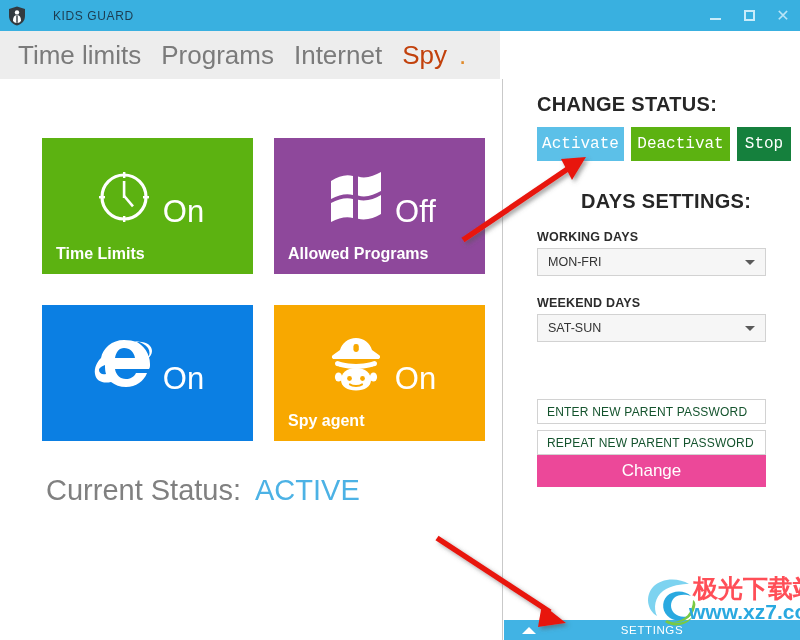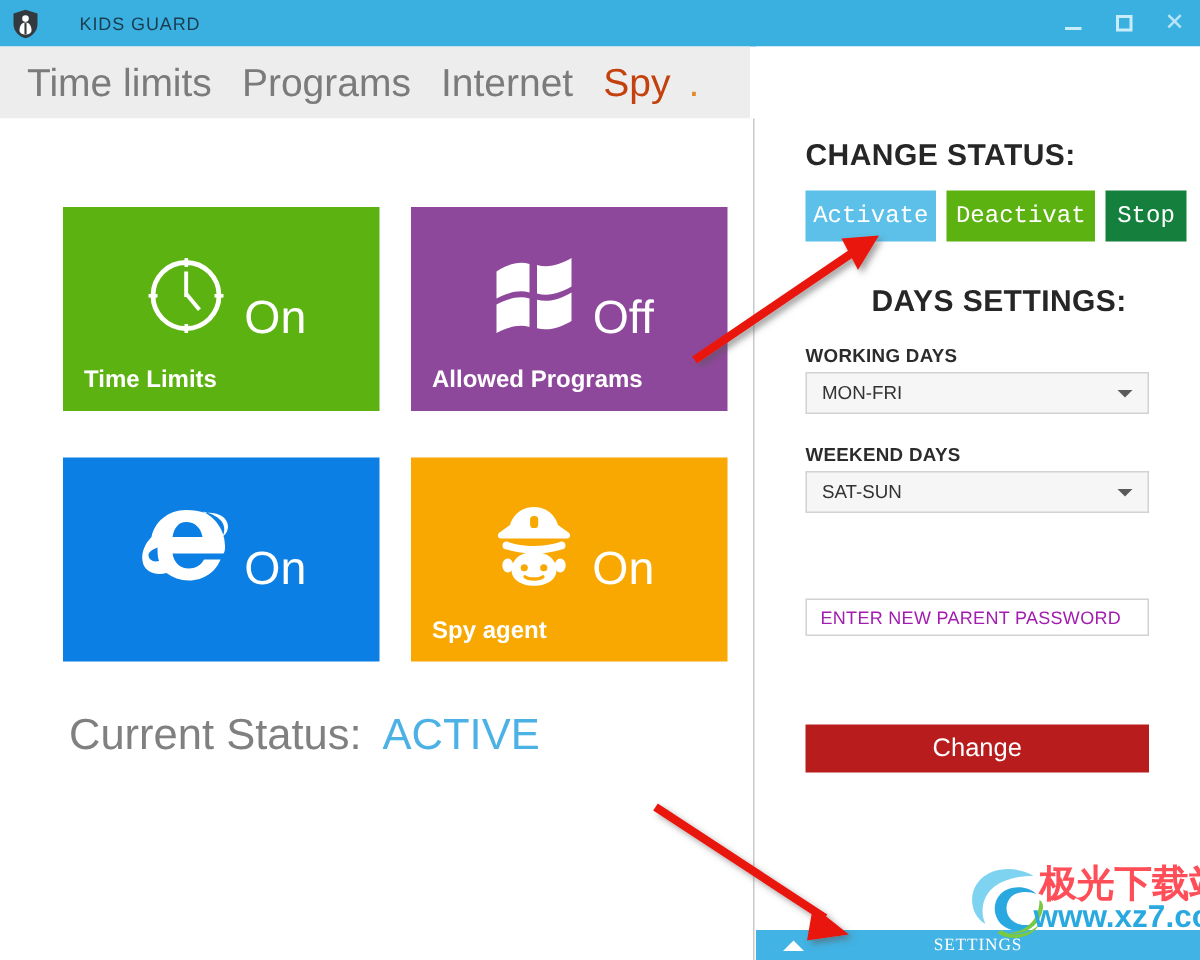"ENTER NEW PARENT PASSWORD" .pwdbox .ph { color: #a21caf -> #14532d }
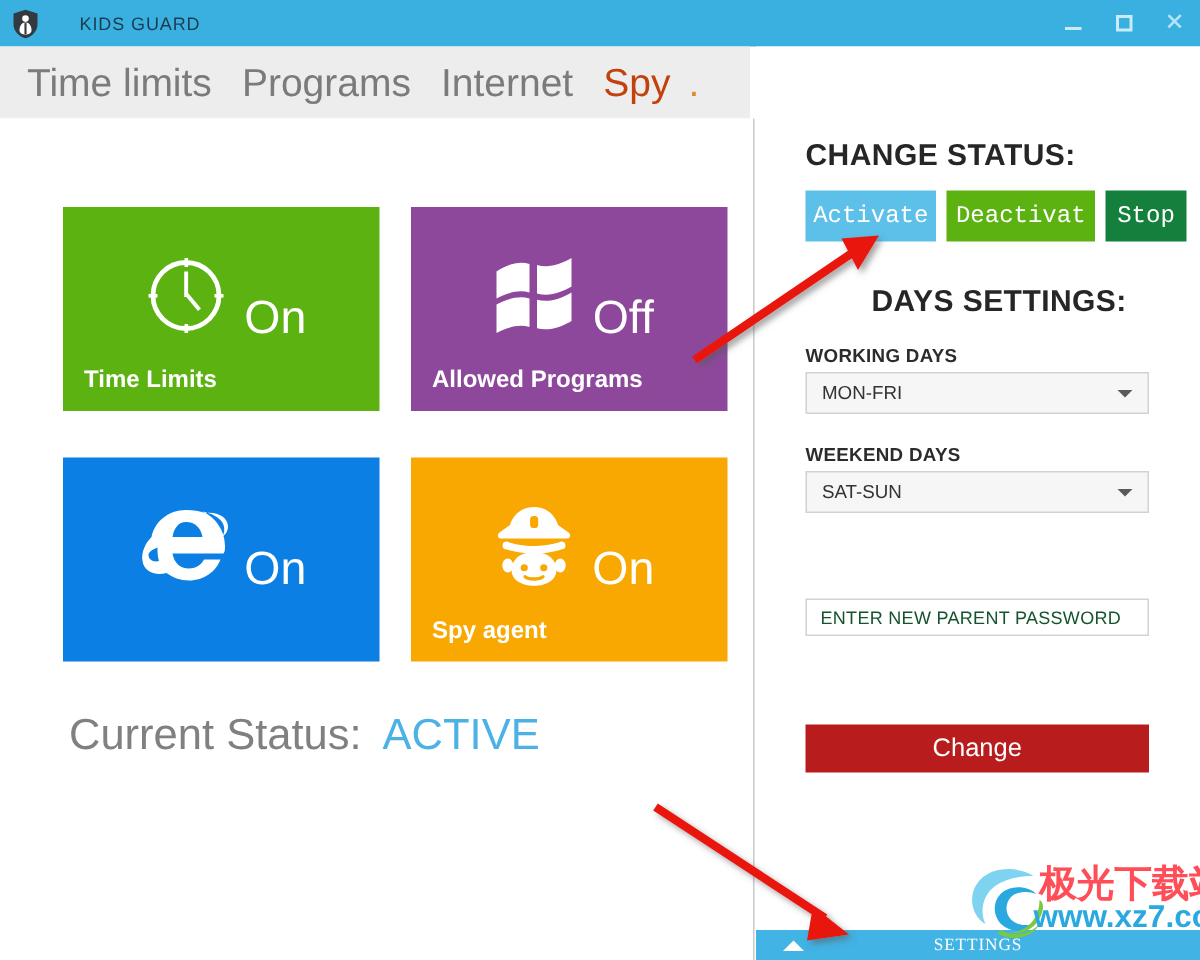"REPEAT NEW PARENT PASSWORD" div.pwdbox { html: none -> <div> <span>REPEAT NEW PARENT PASSWORD</span> </div> }
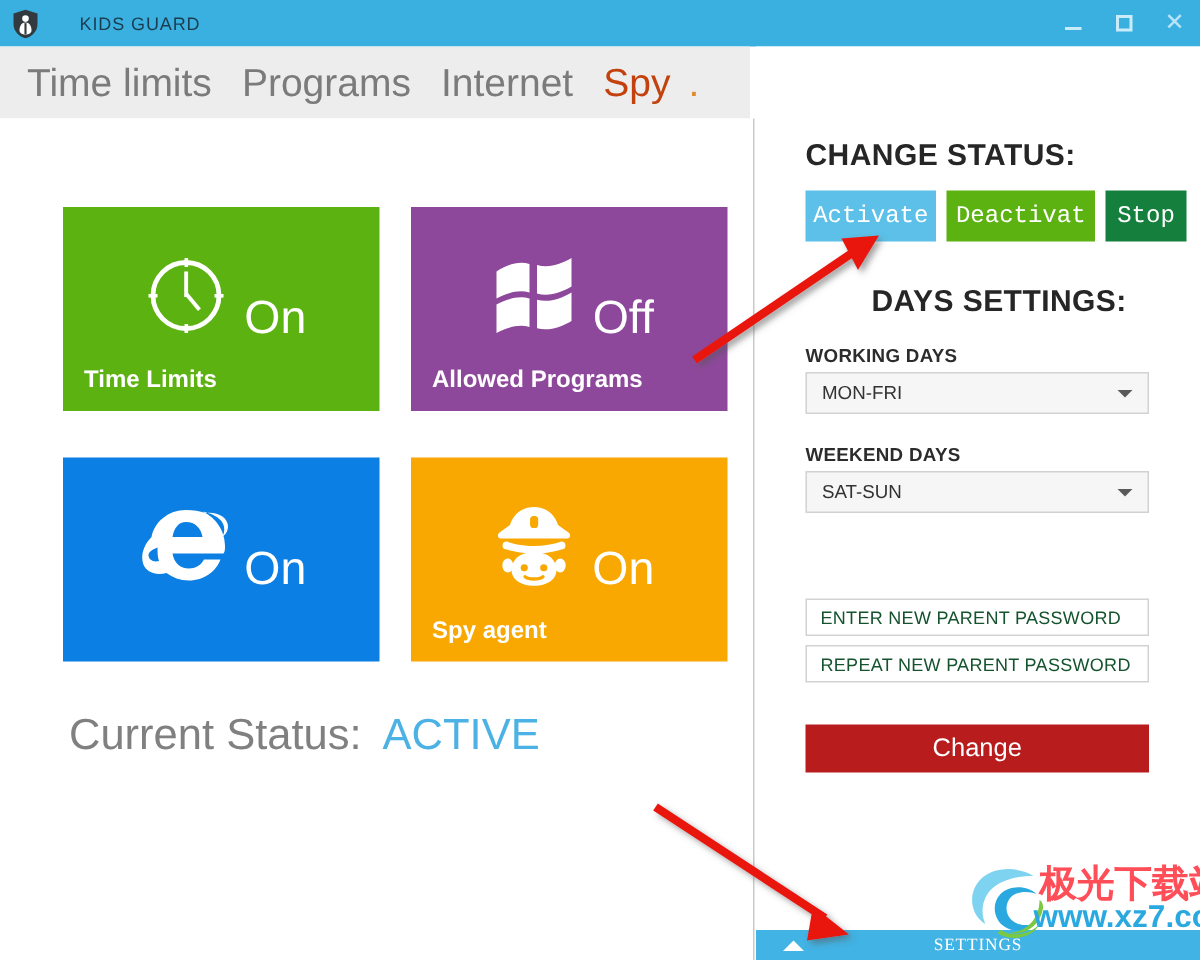"Change" #btn-change { background: #b91c1c -> #ec4899; top: 452px -> 424px }
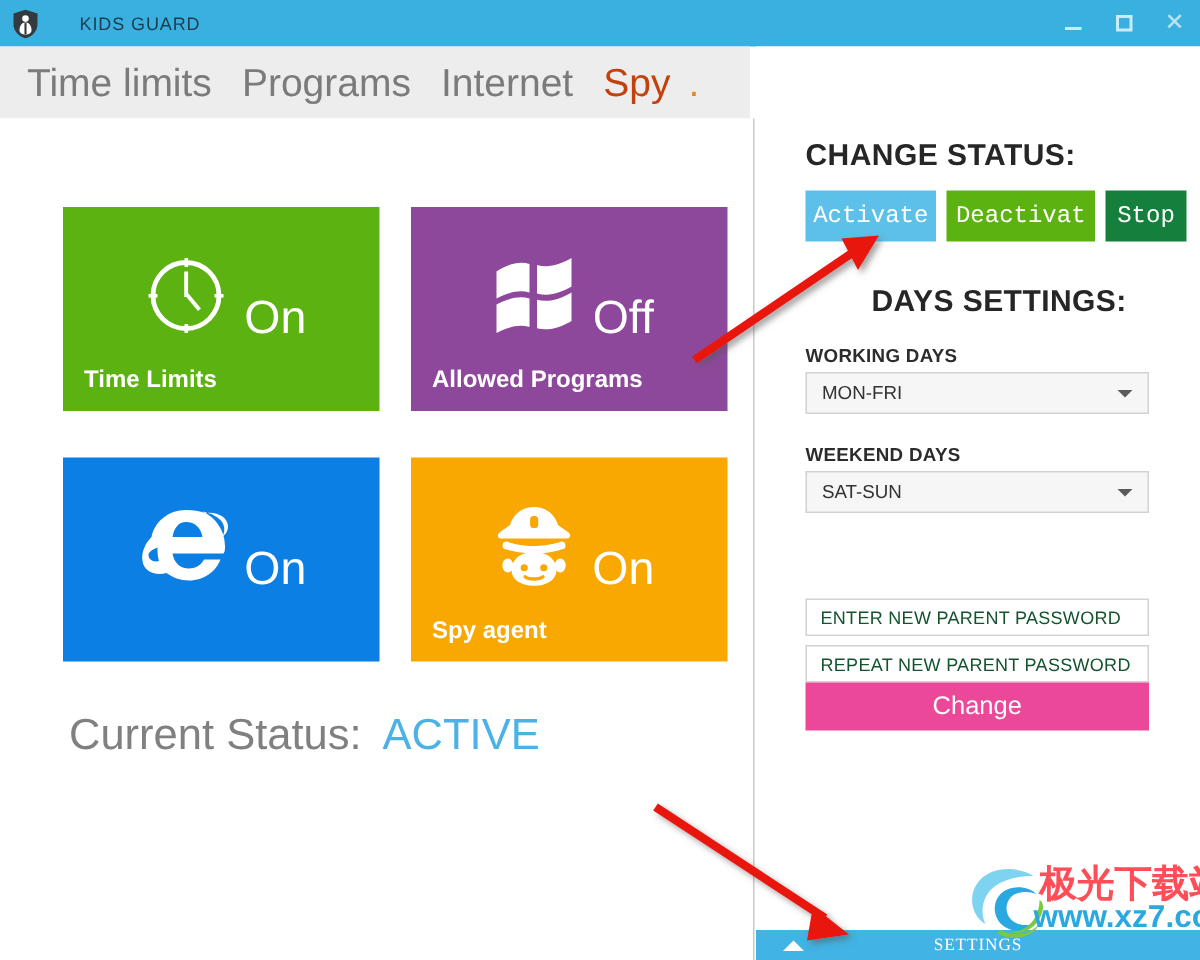"SETTINGS" .settingsbar .slabel { font-family: Liberation Serif, serif -> Liberation Sans, sans-serif }
